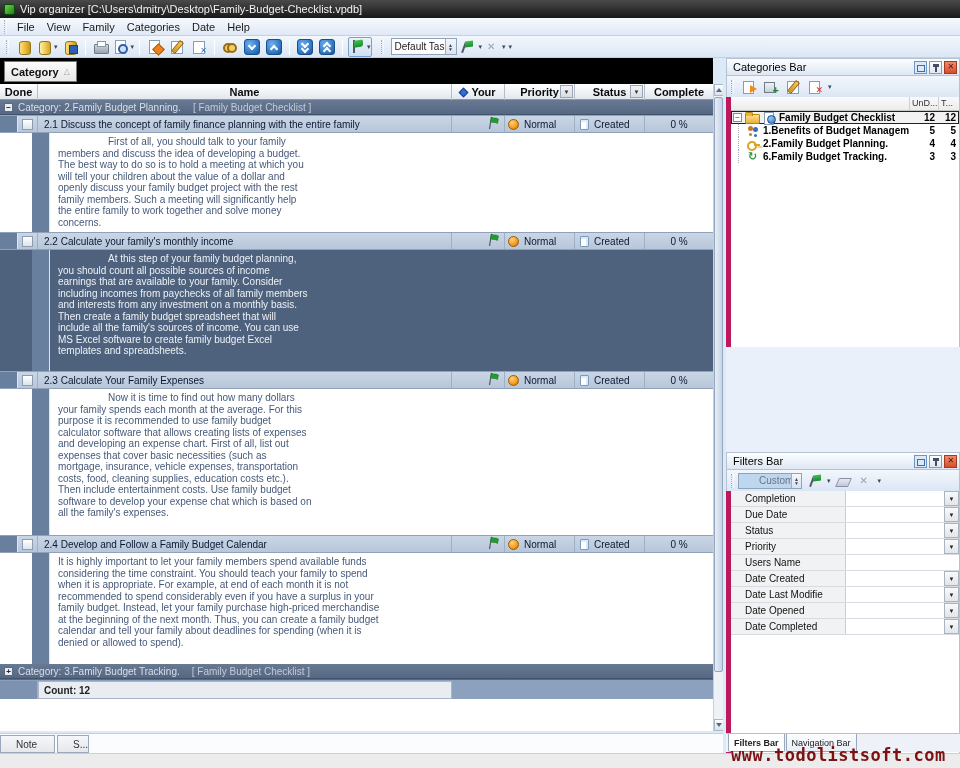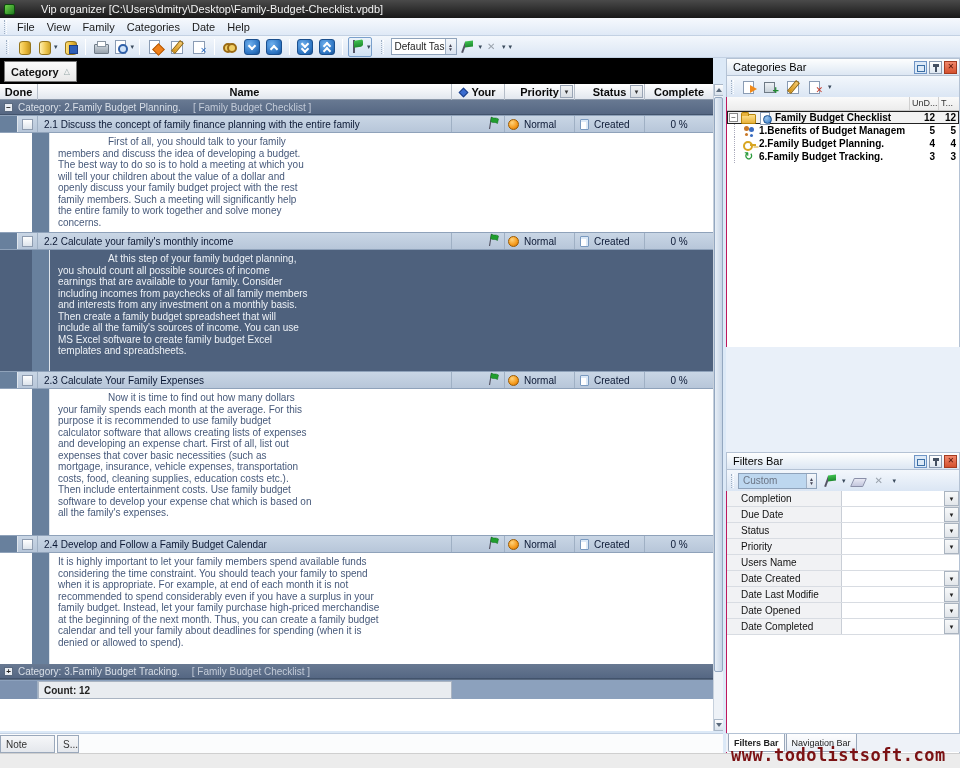"Vip organizer" #titlebar { gap: 21px -> none }
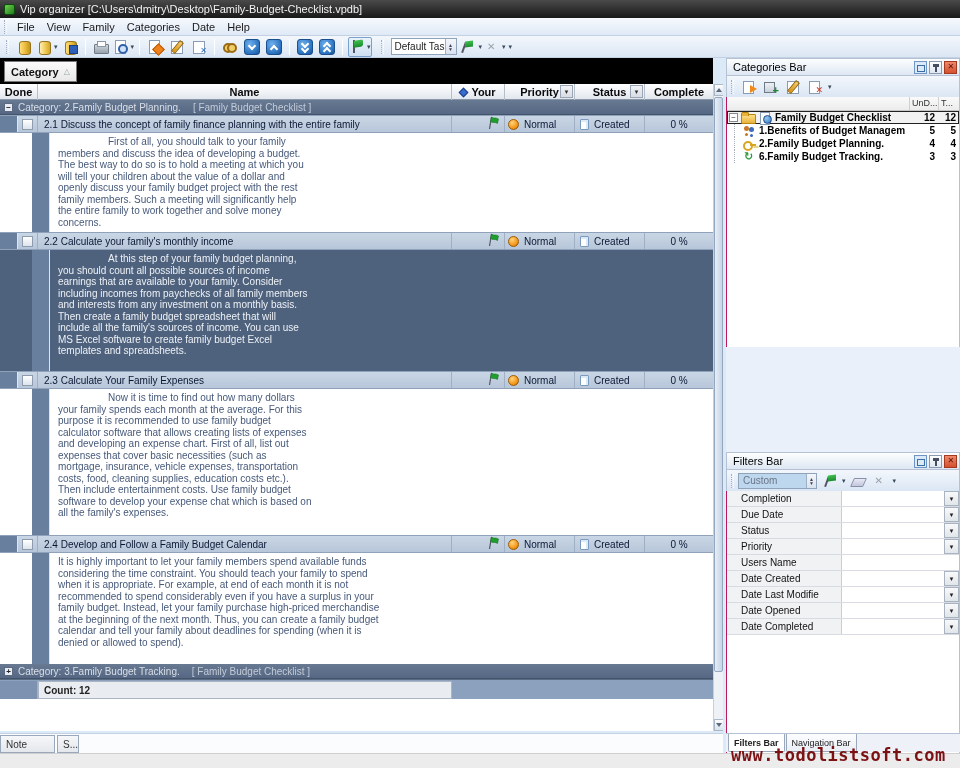"UnD..." .panel-body { border-left: 1px solid #be185d -> 5px solid #be185d }
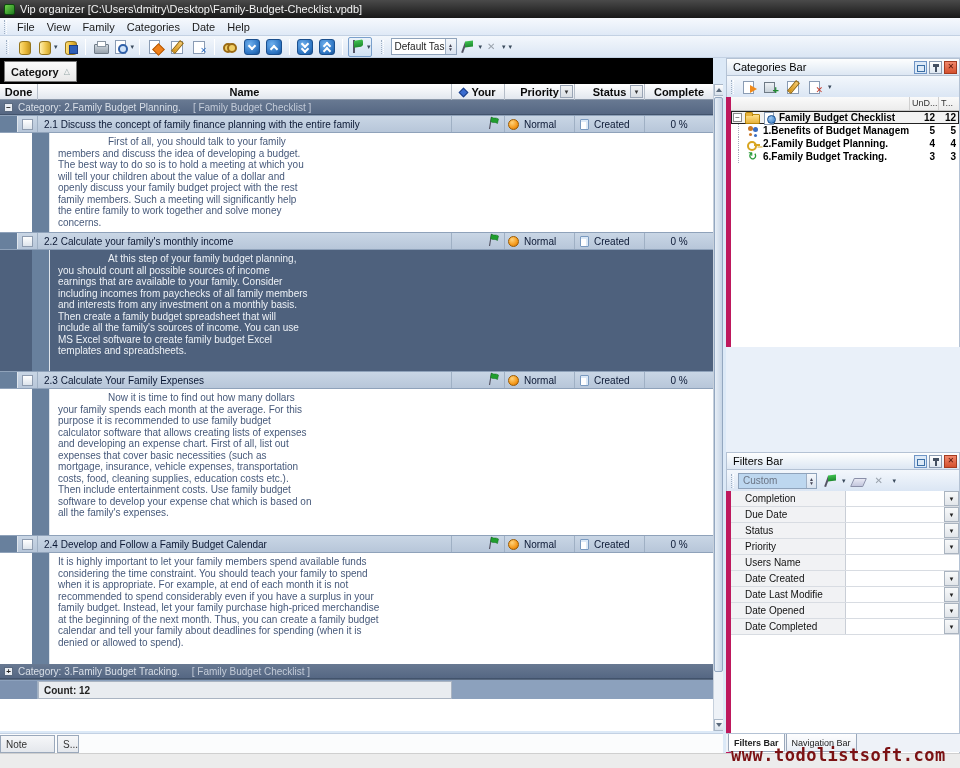"Custom" #preset-combo { padding-left: 4px -> 20px; width: 79px -> 64px }
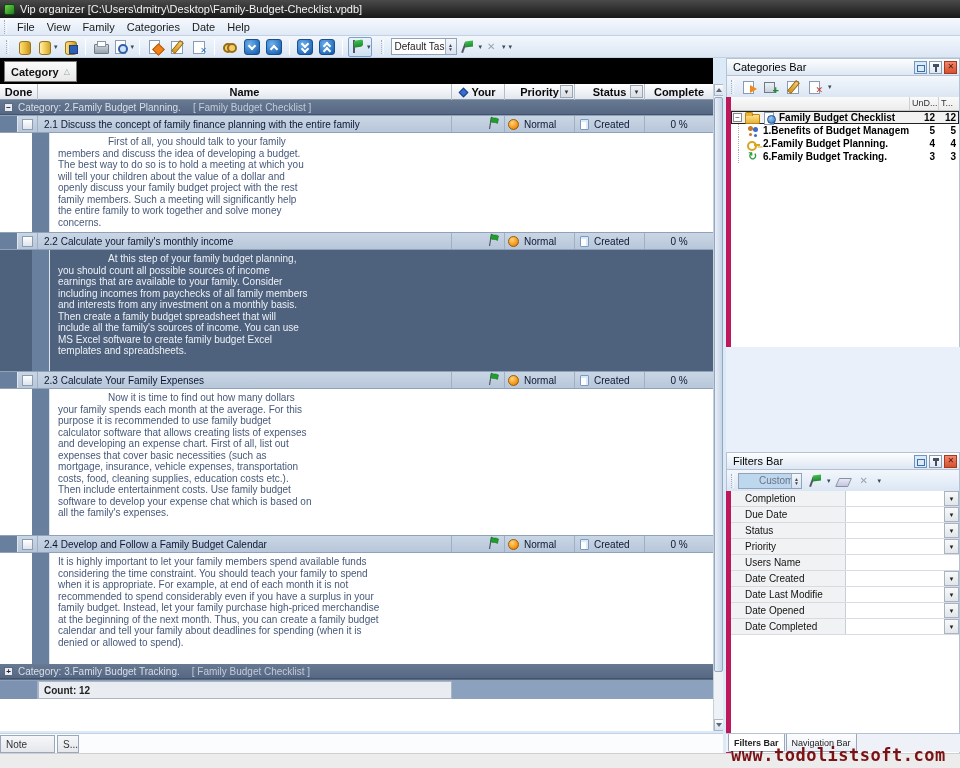"Note" .ntab { padding: 0 5px -> 0 15px }
